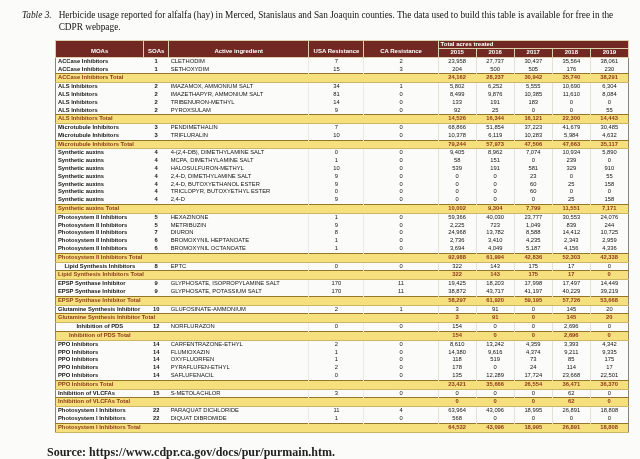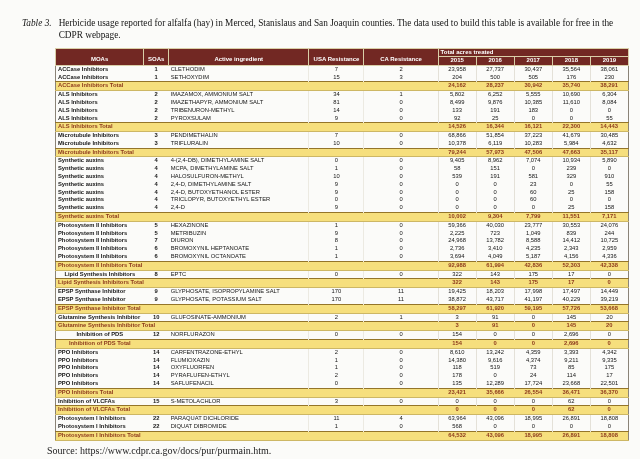"Table 3." .caption { margin: 17px 10px 6px 22px -> 9px 10px 6px 22px }
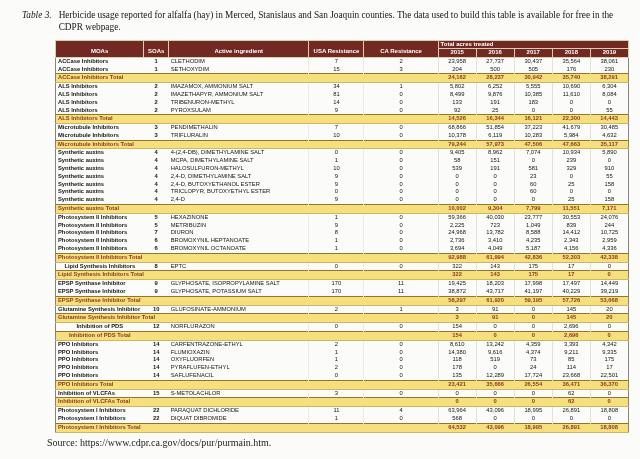"Source:" .source { font-size: 10px -> 12px; font-weight: none -> bold; margin: 4px 0 0 47px -> 12px 0 0 47px }
